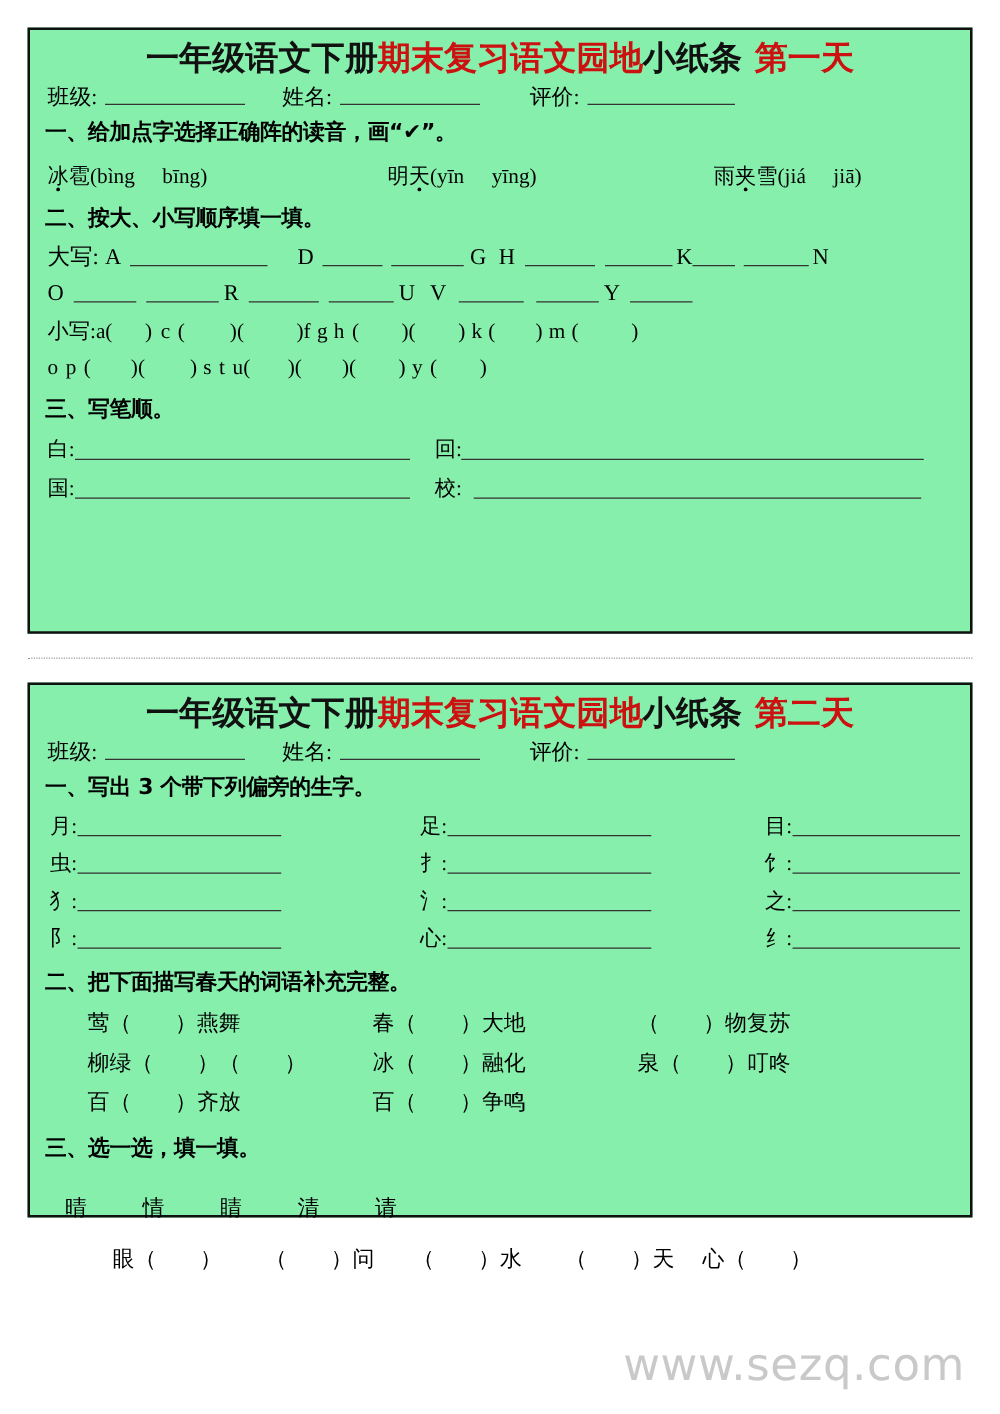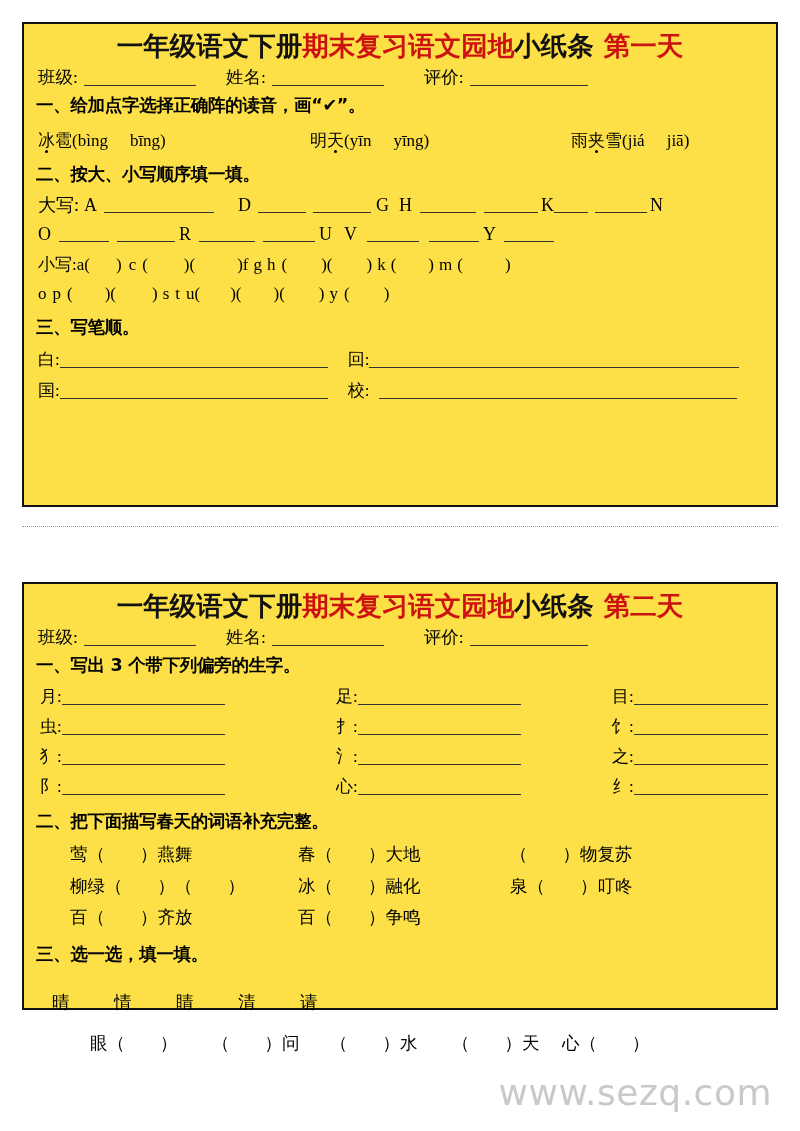"一年级语文下册期末复习语文园地小纸条 第一天" .sheet { background: #fde047 -> #86efac }
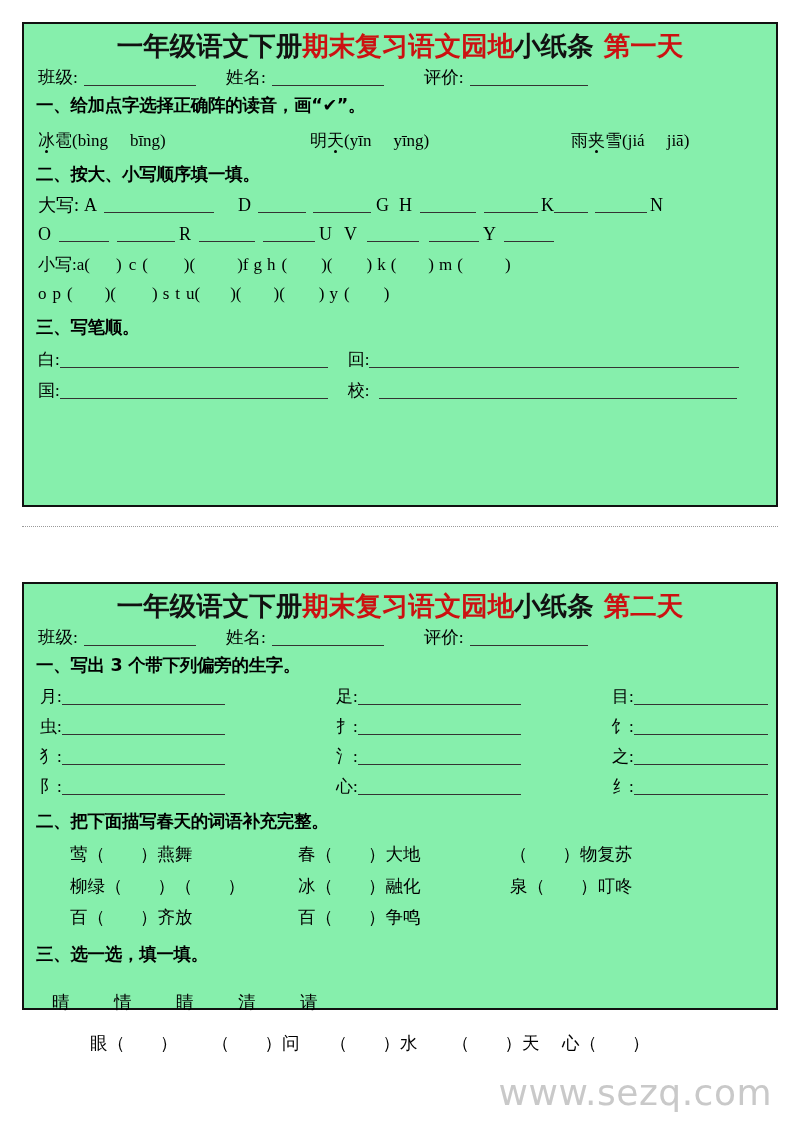"班级:" .inforow { align-items: center -> flex-start }
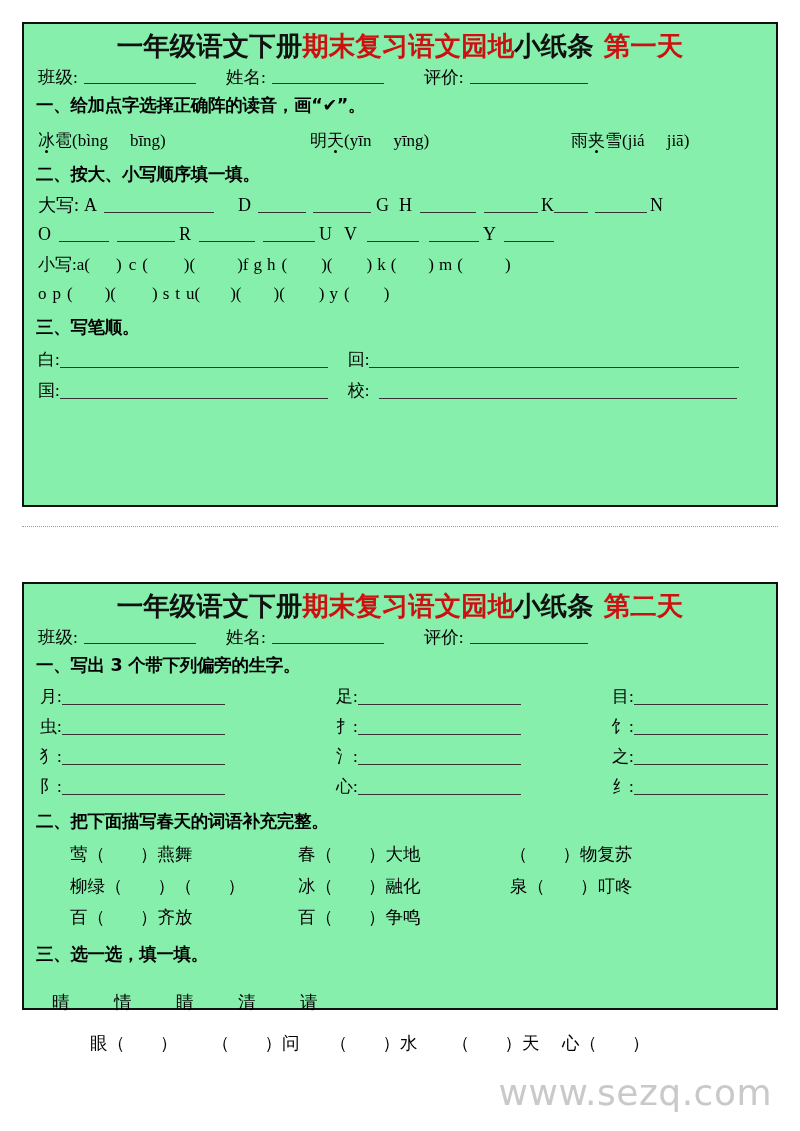"一年级语文下册期末复习语文园地小纸条 第二天" #sheet-2 { top: 582px -> 546px }
